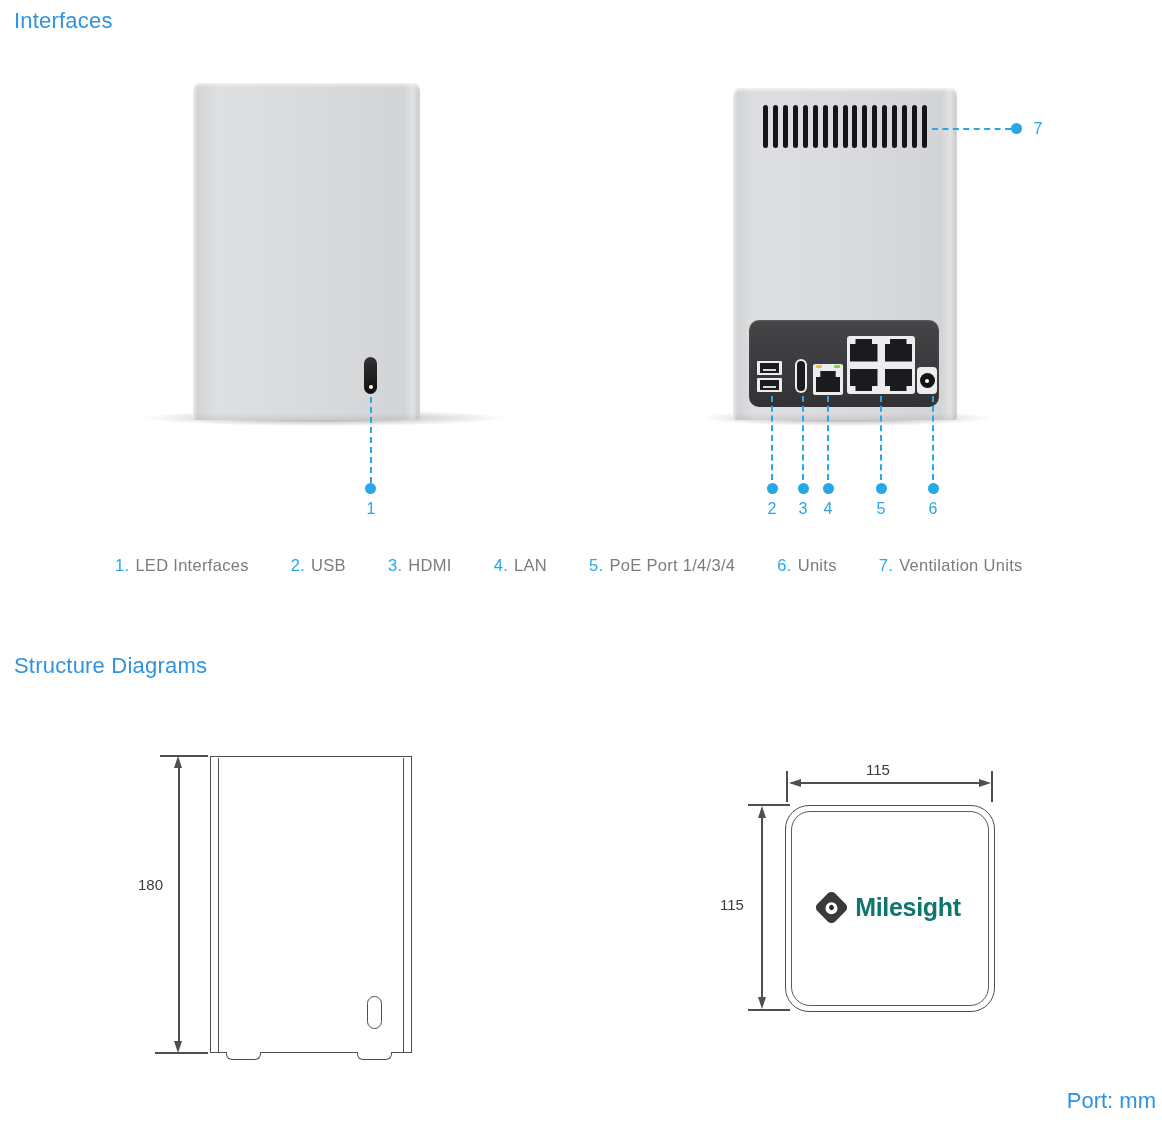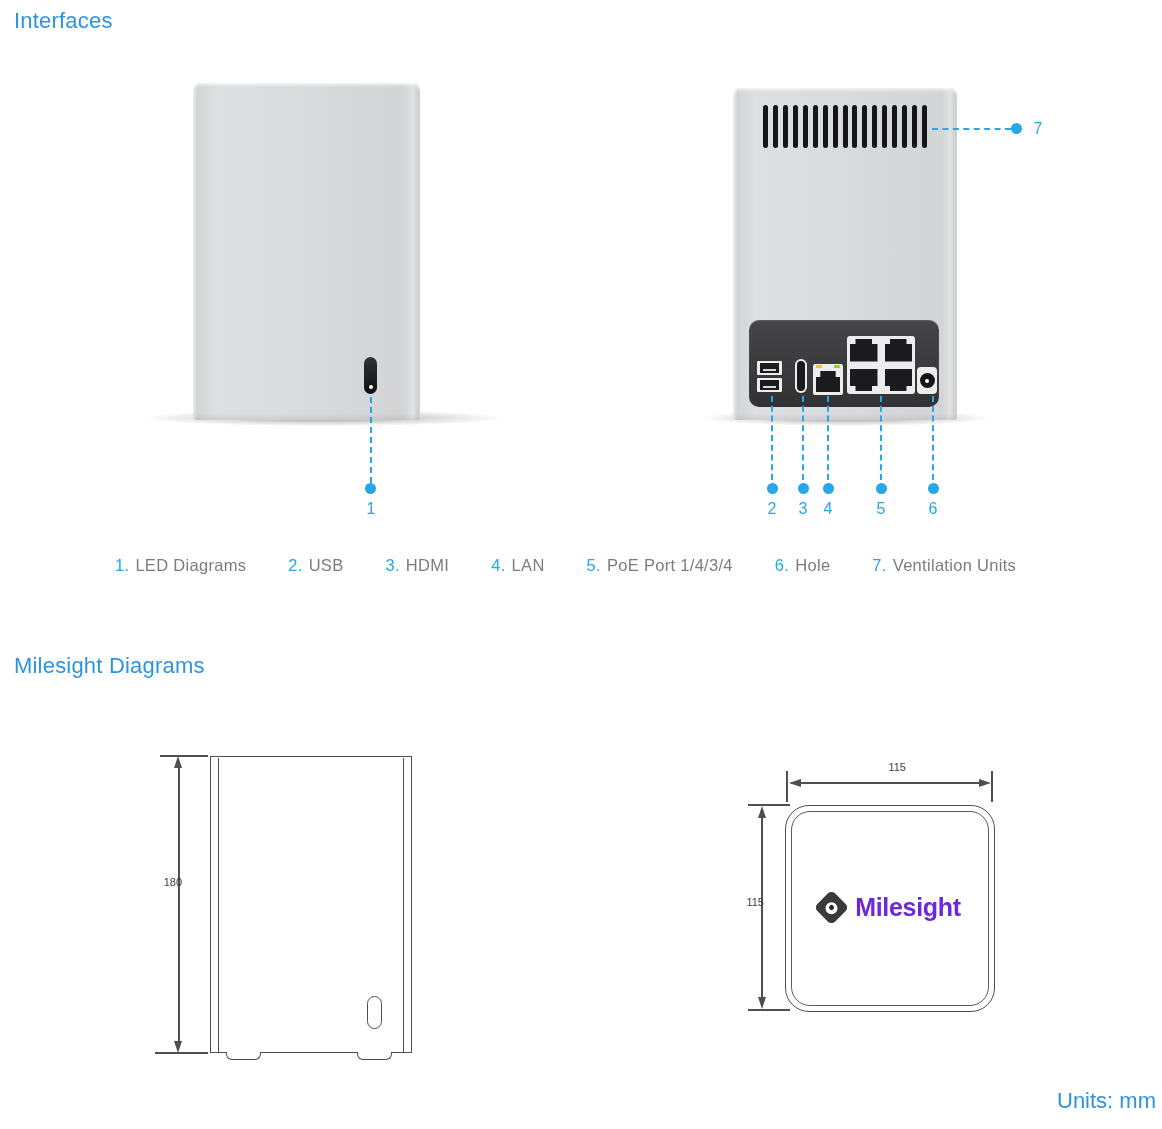"LED Diagrams" span { text: Diagrams -> Interfaces }
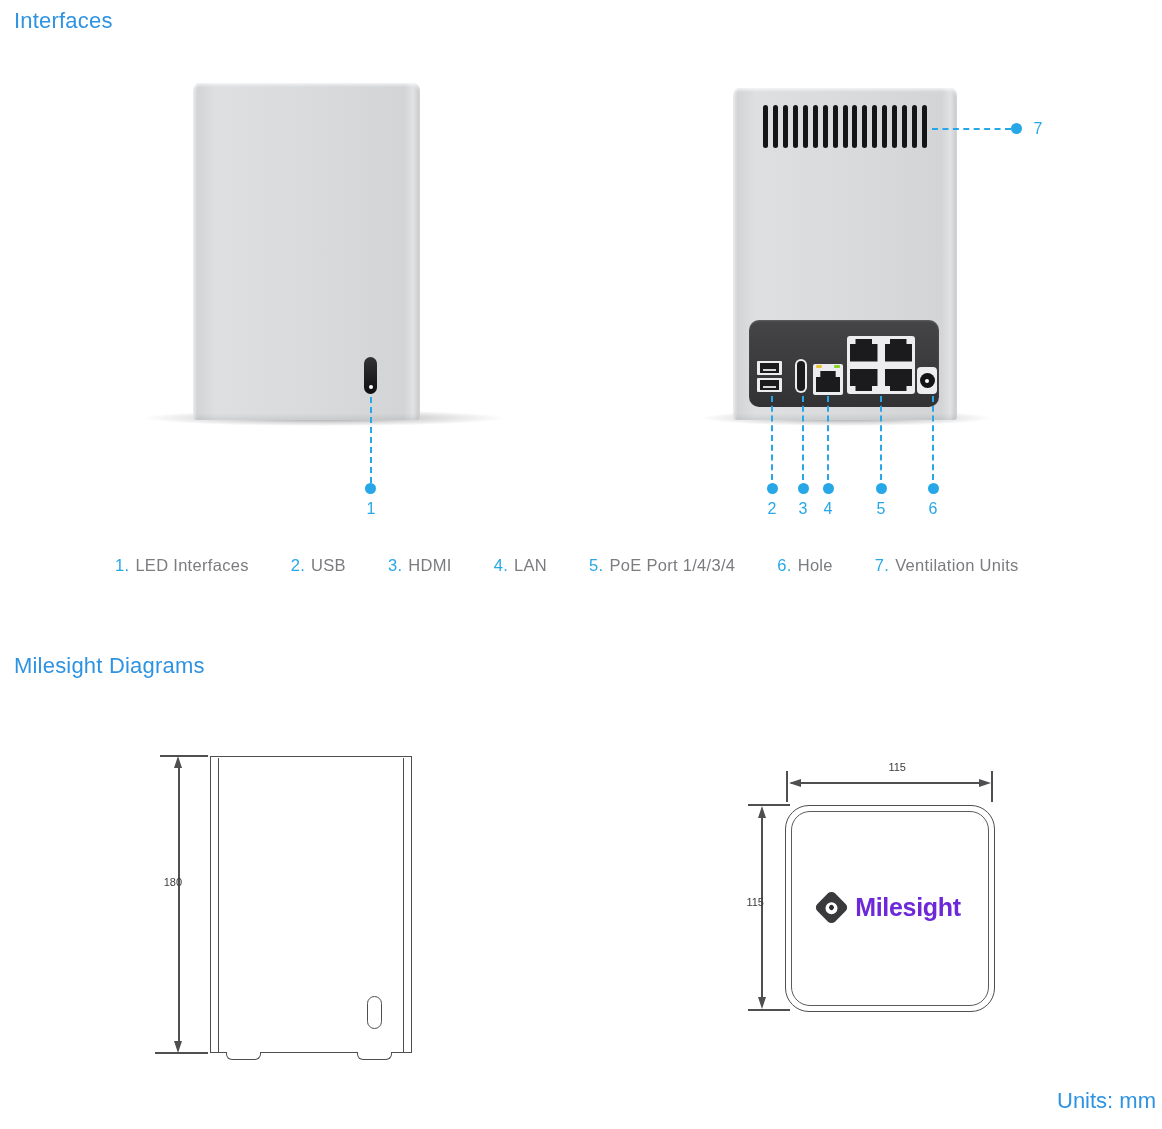"Hole" span { text: Hole -> Units }
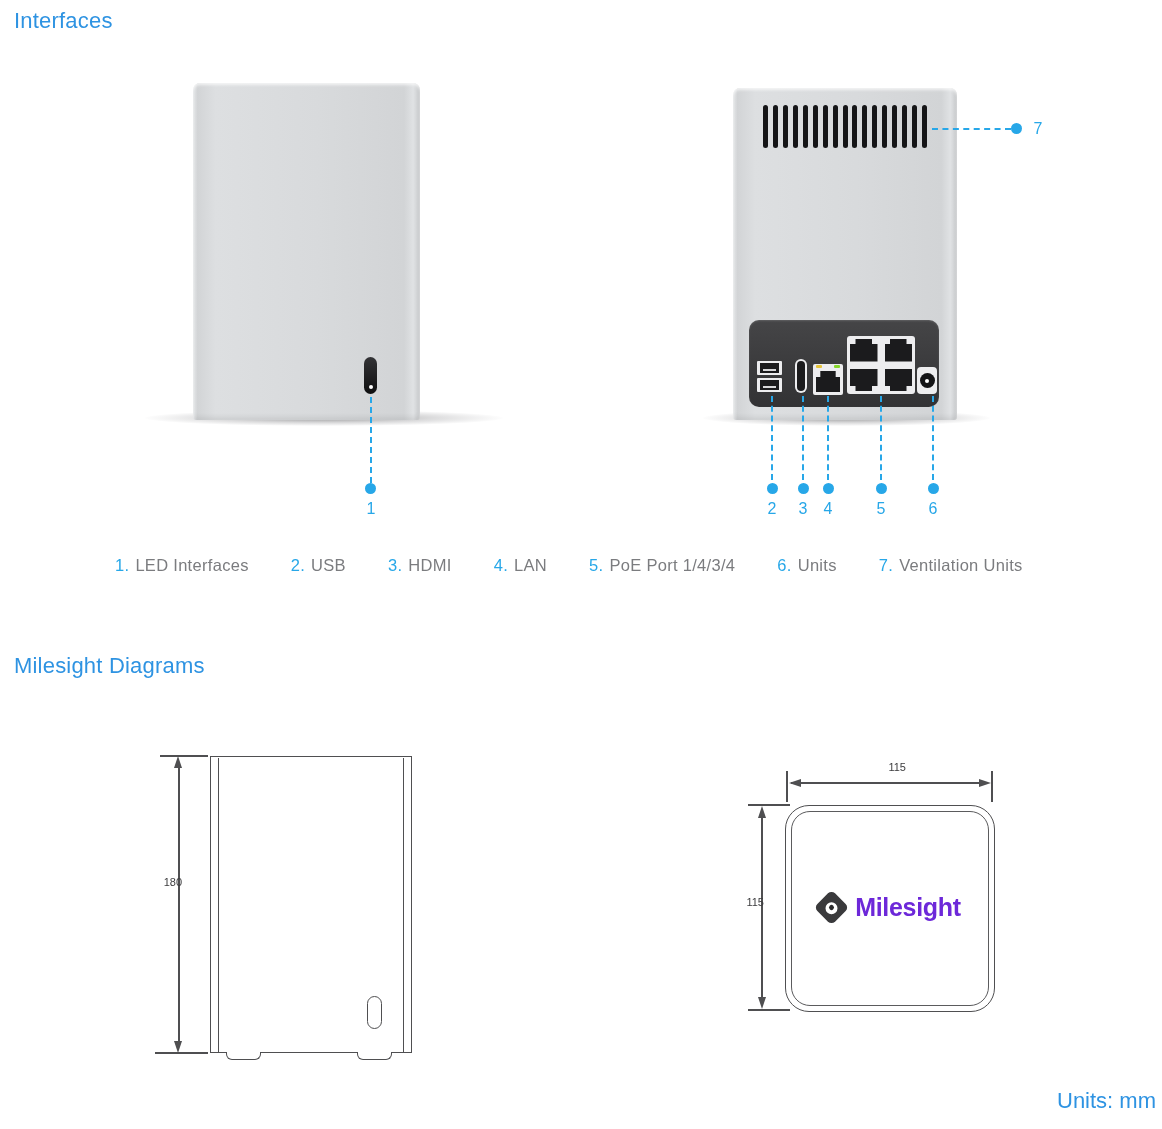"Milesight Diagrams" div.section-title { text: Milesight -> Structure }
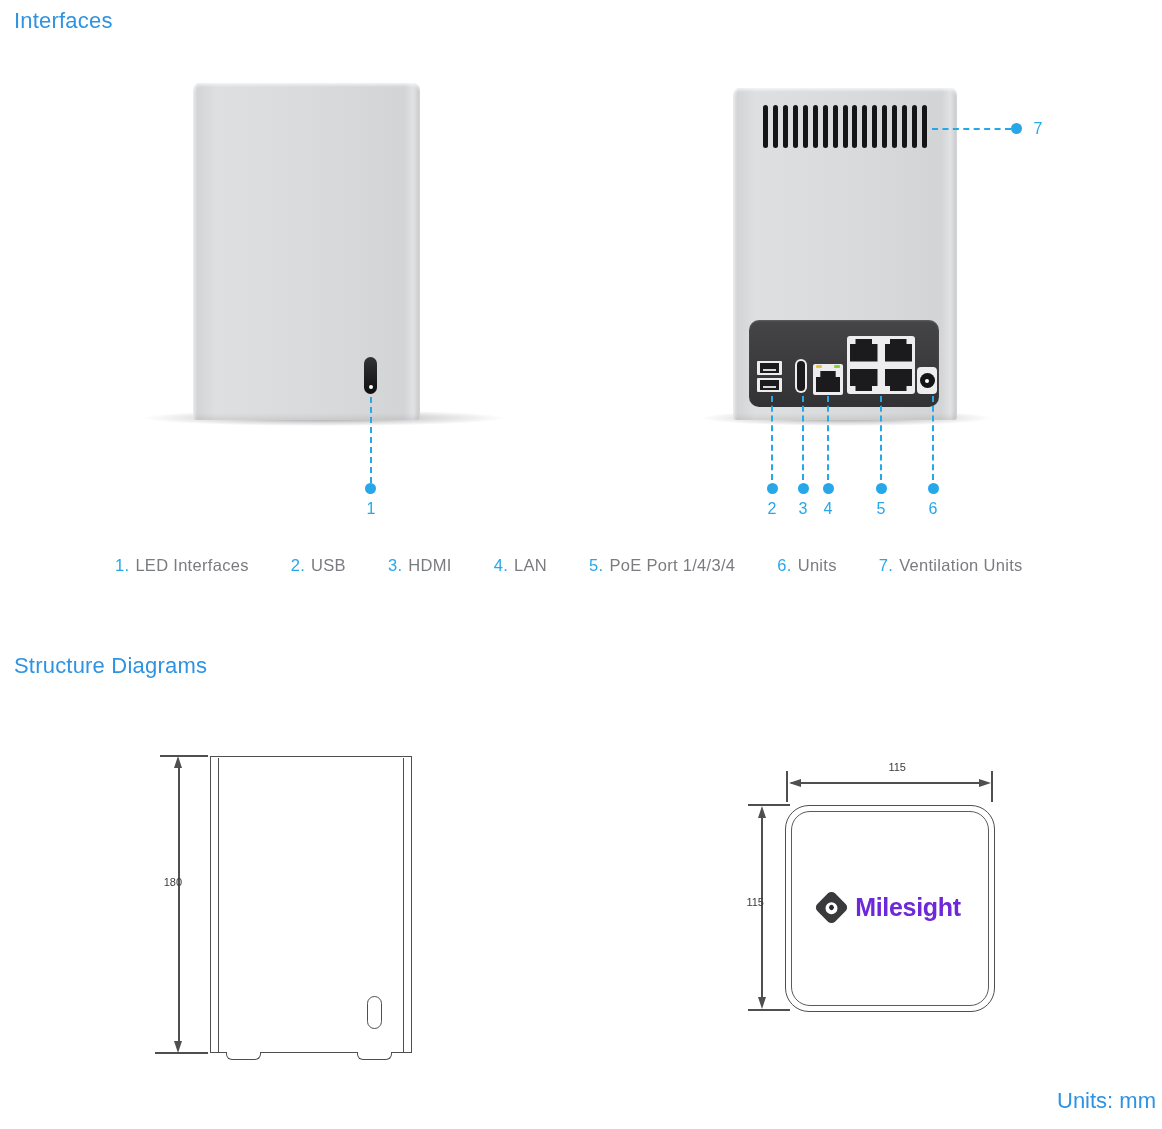"115" .dim-label { font-size: 11px -> 15px; text-align: right -> left }
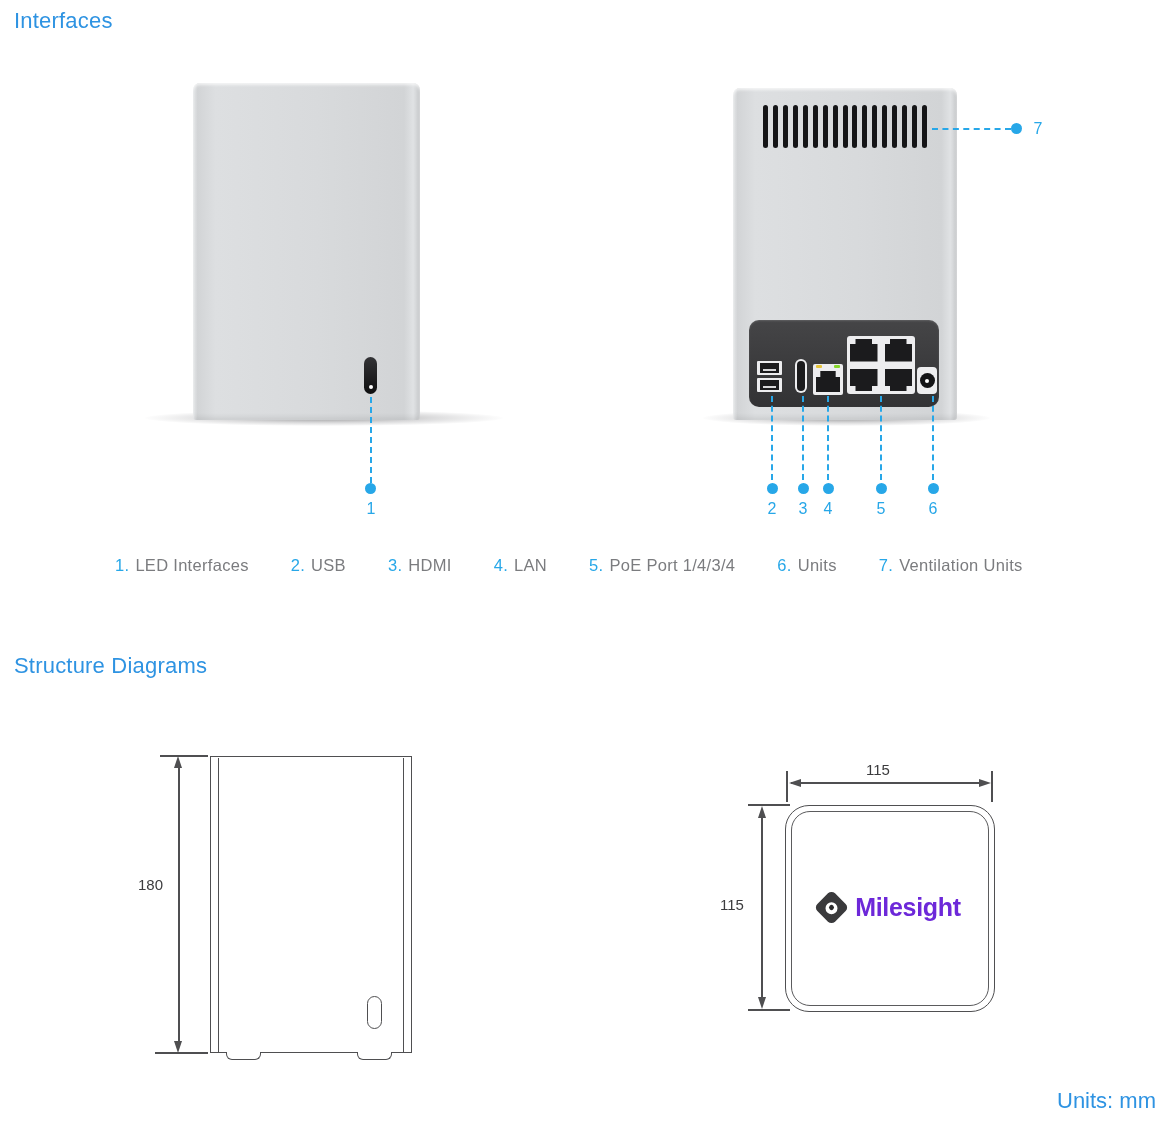"Milesight" .logo-text { color: #6d28d9 -> #0f766e }
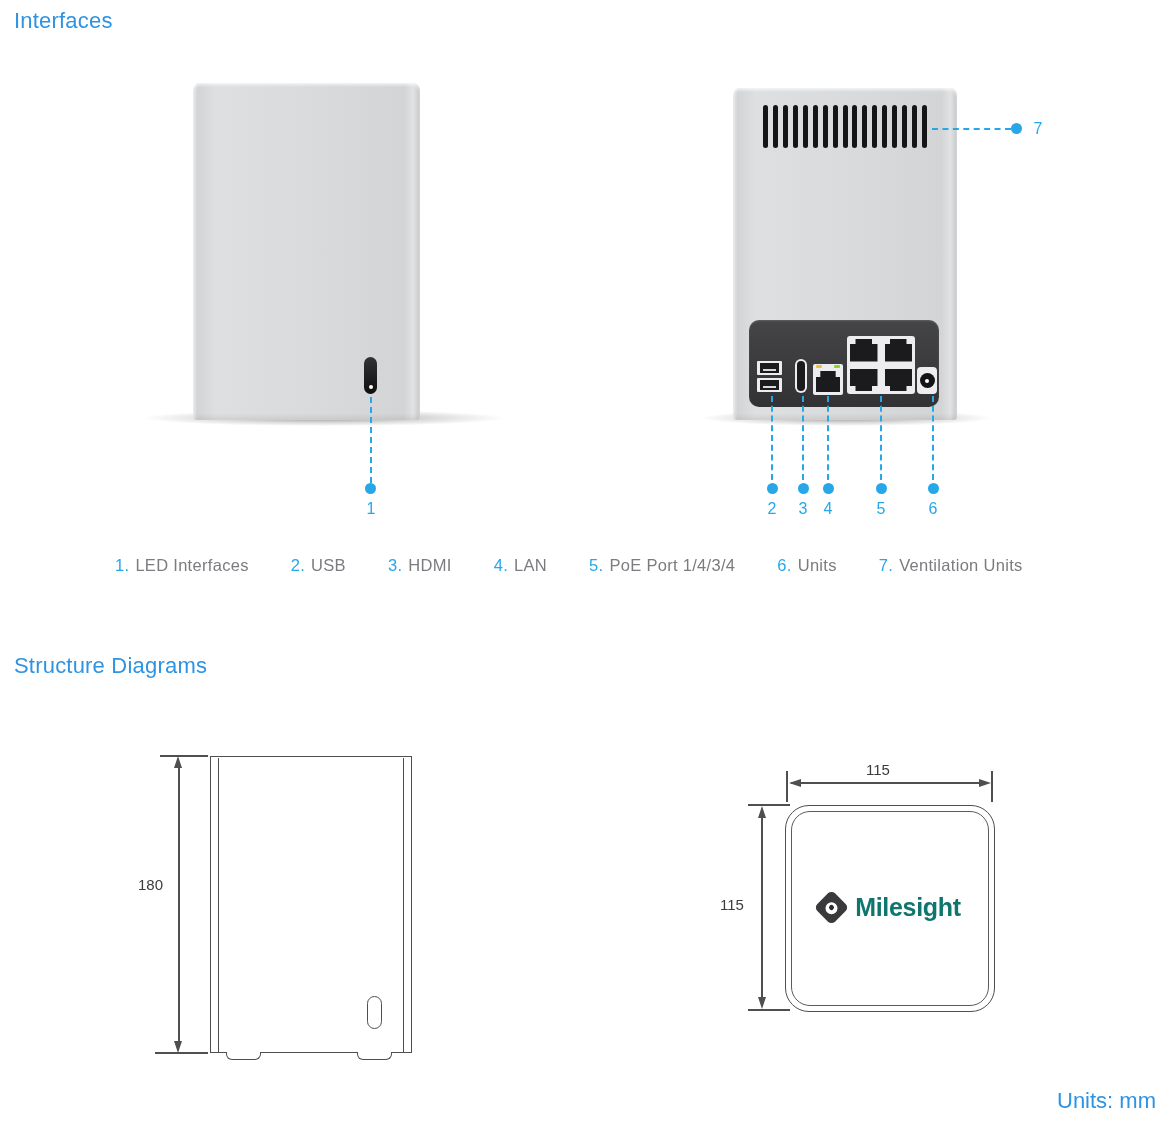"Units: mm" div.units { text: Units -> Port }
